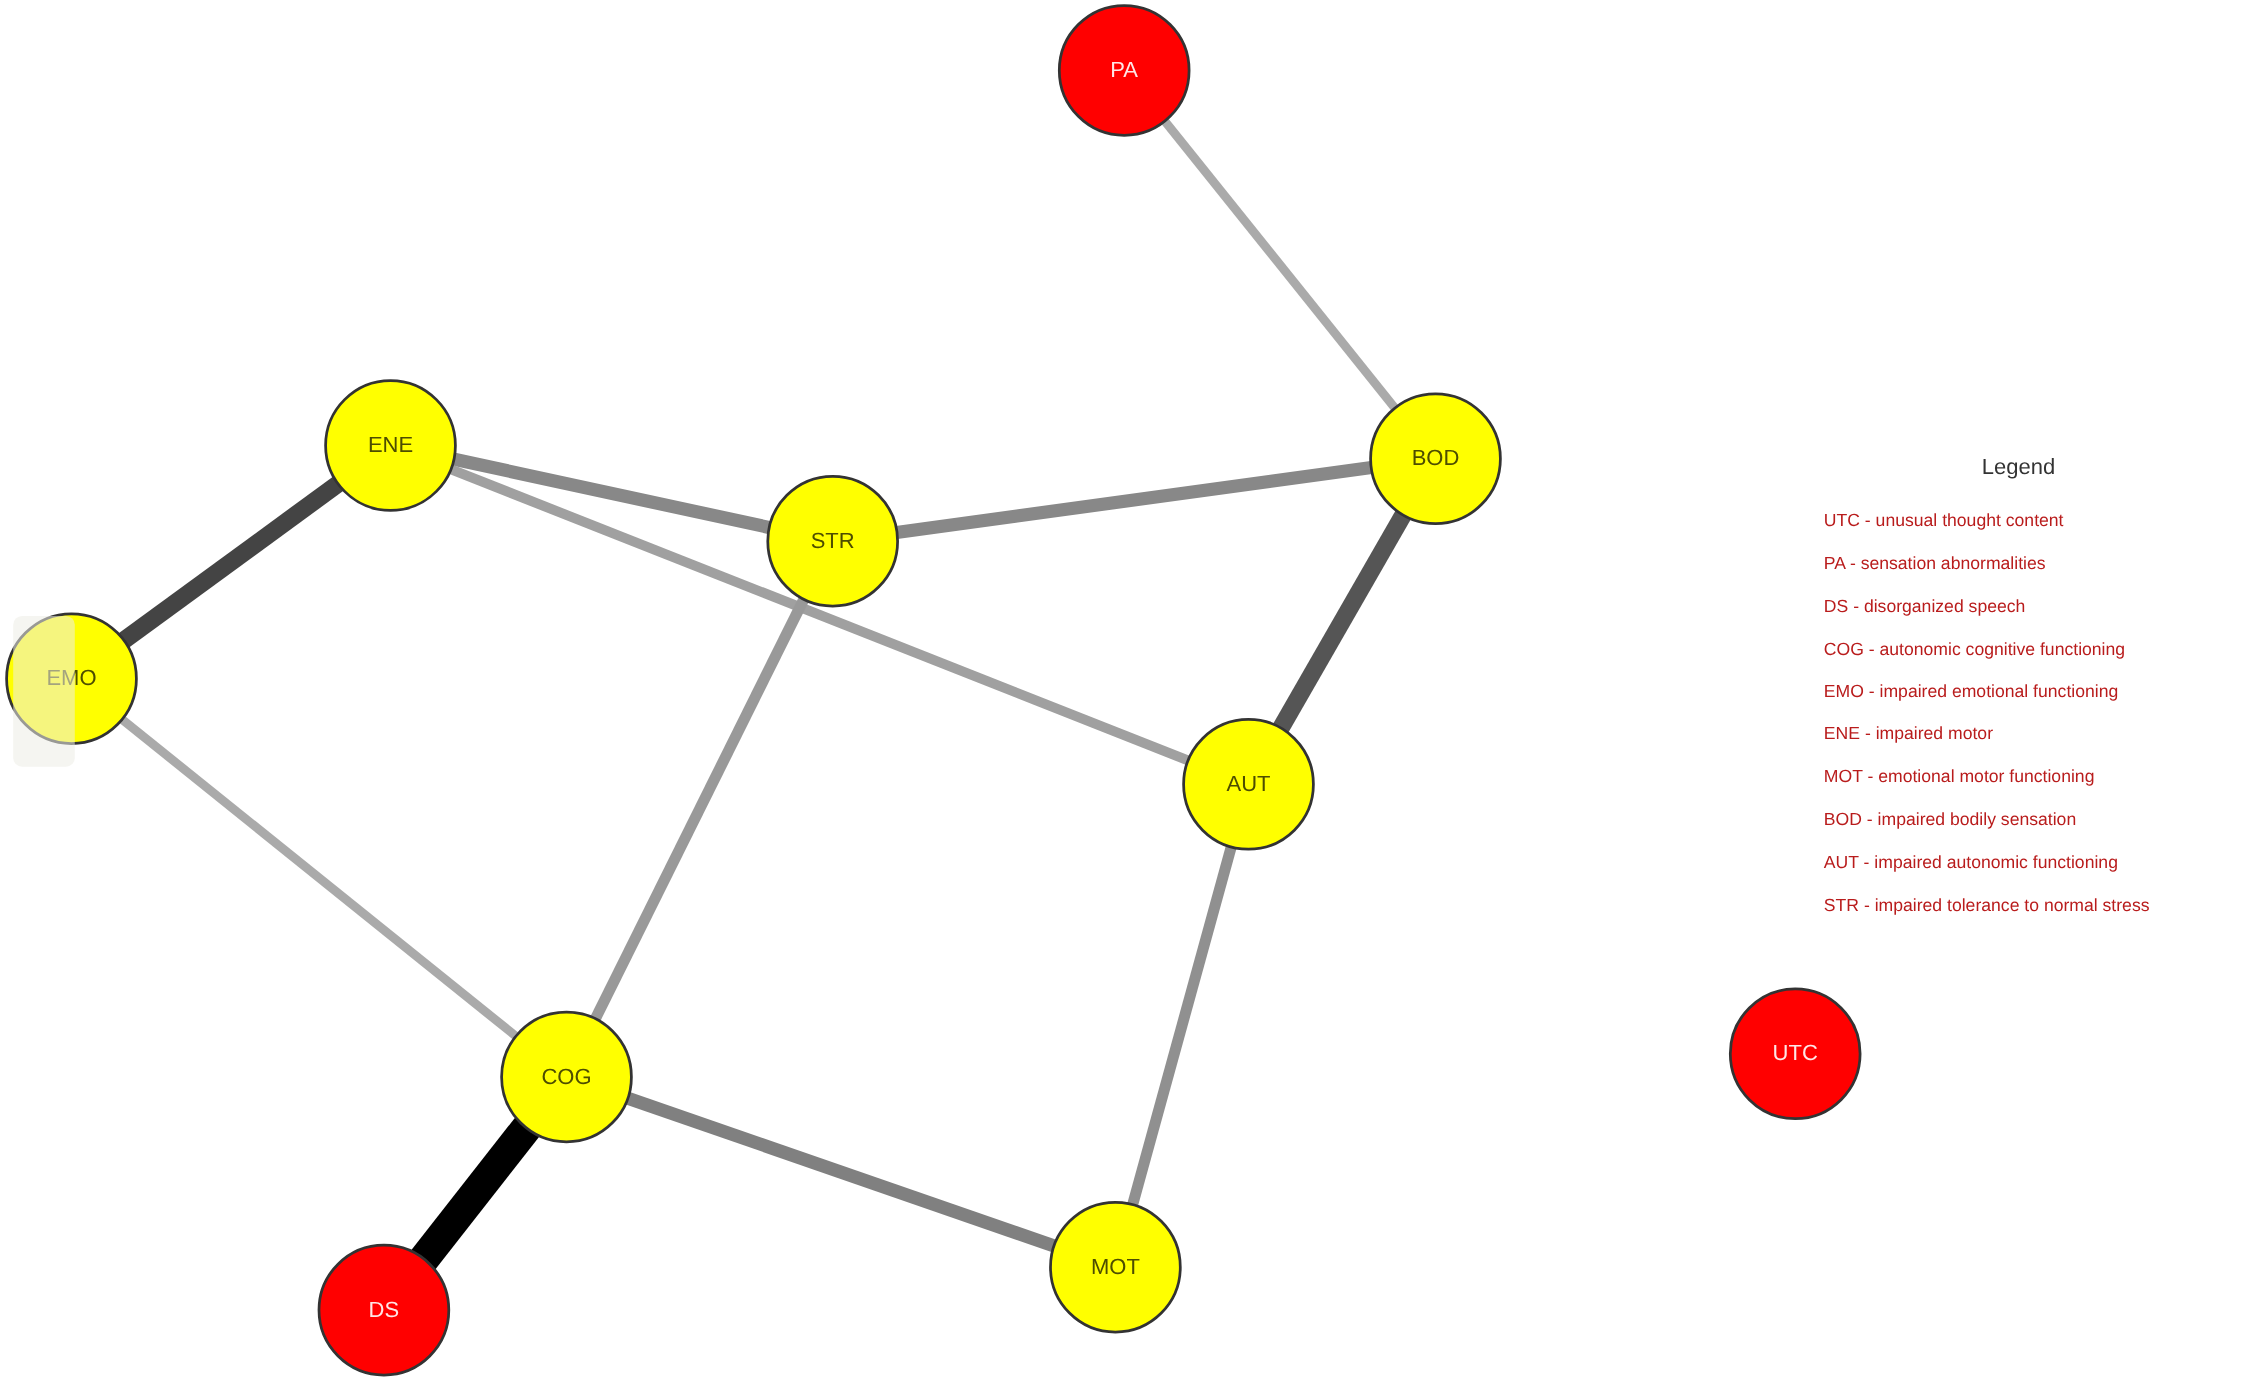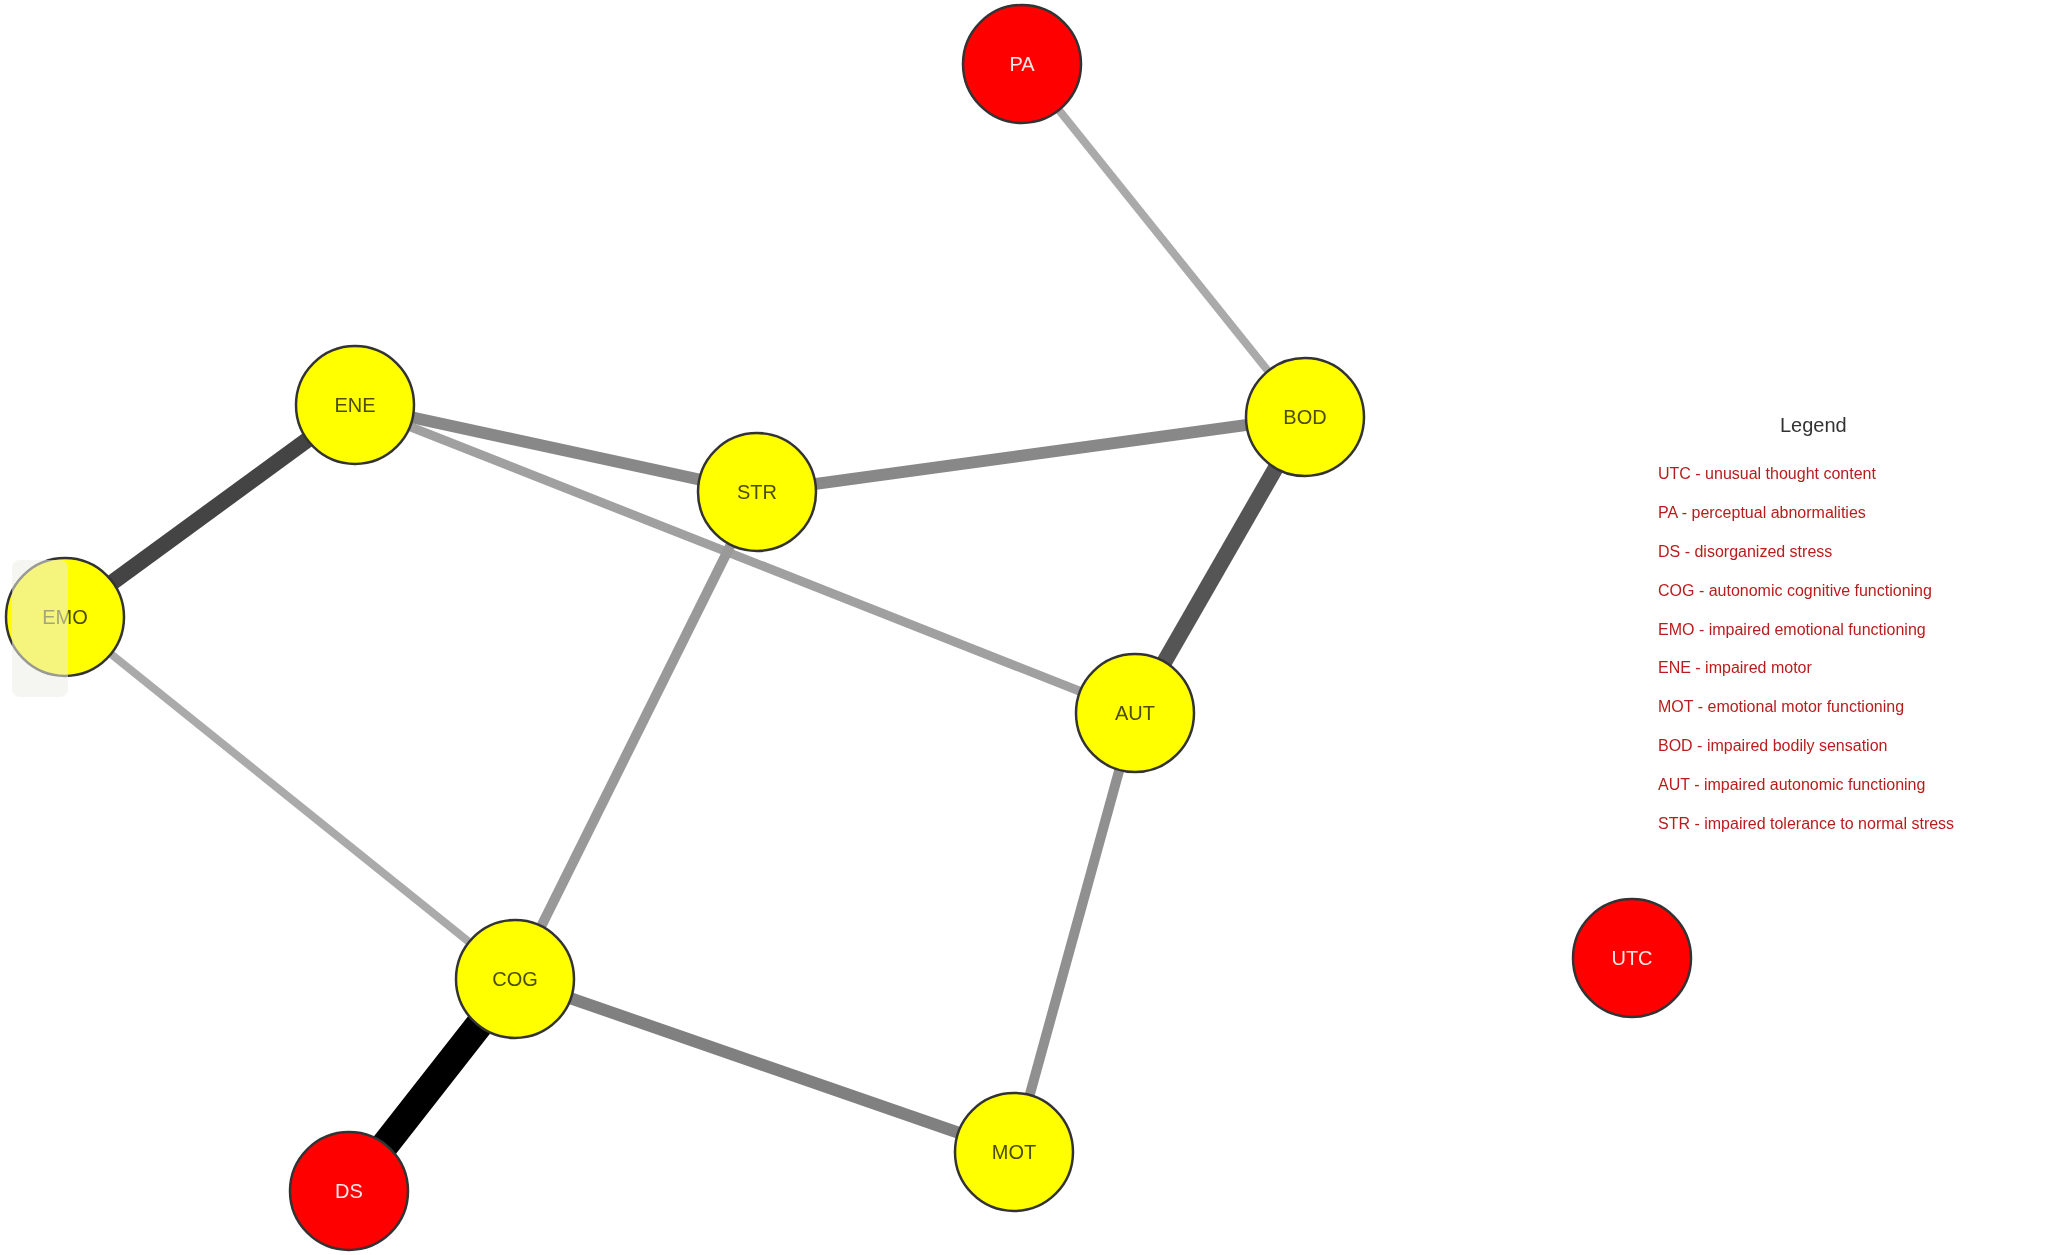"Legend" .legend-title { text-align: left -> center }
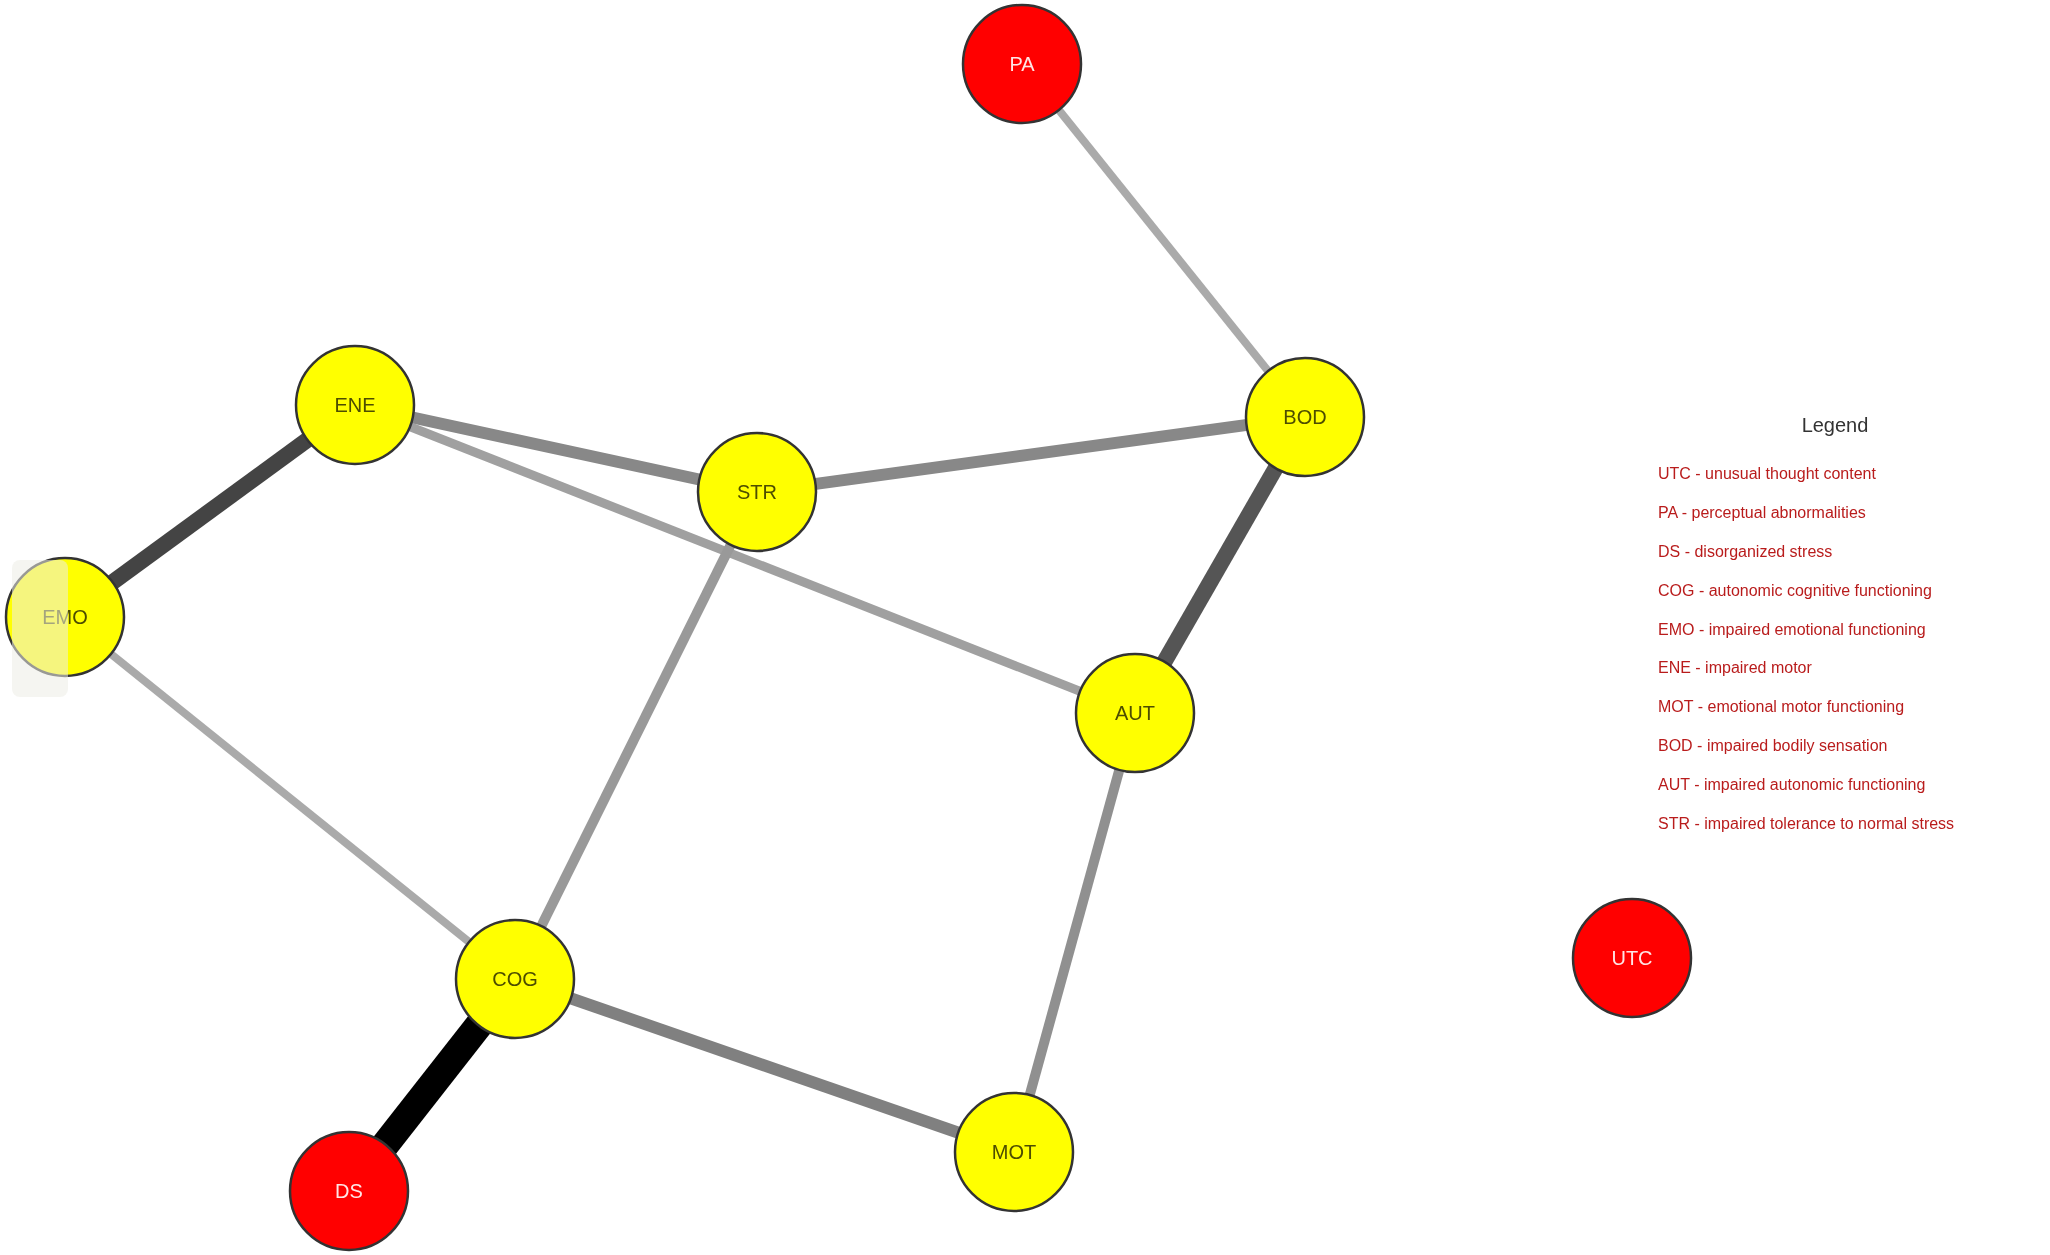"PA - perceptual abnormalities" div.legend-item { text: perceptual -> sensation }
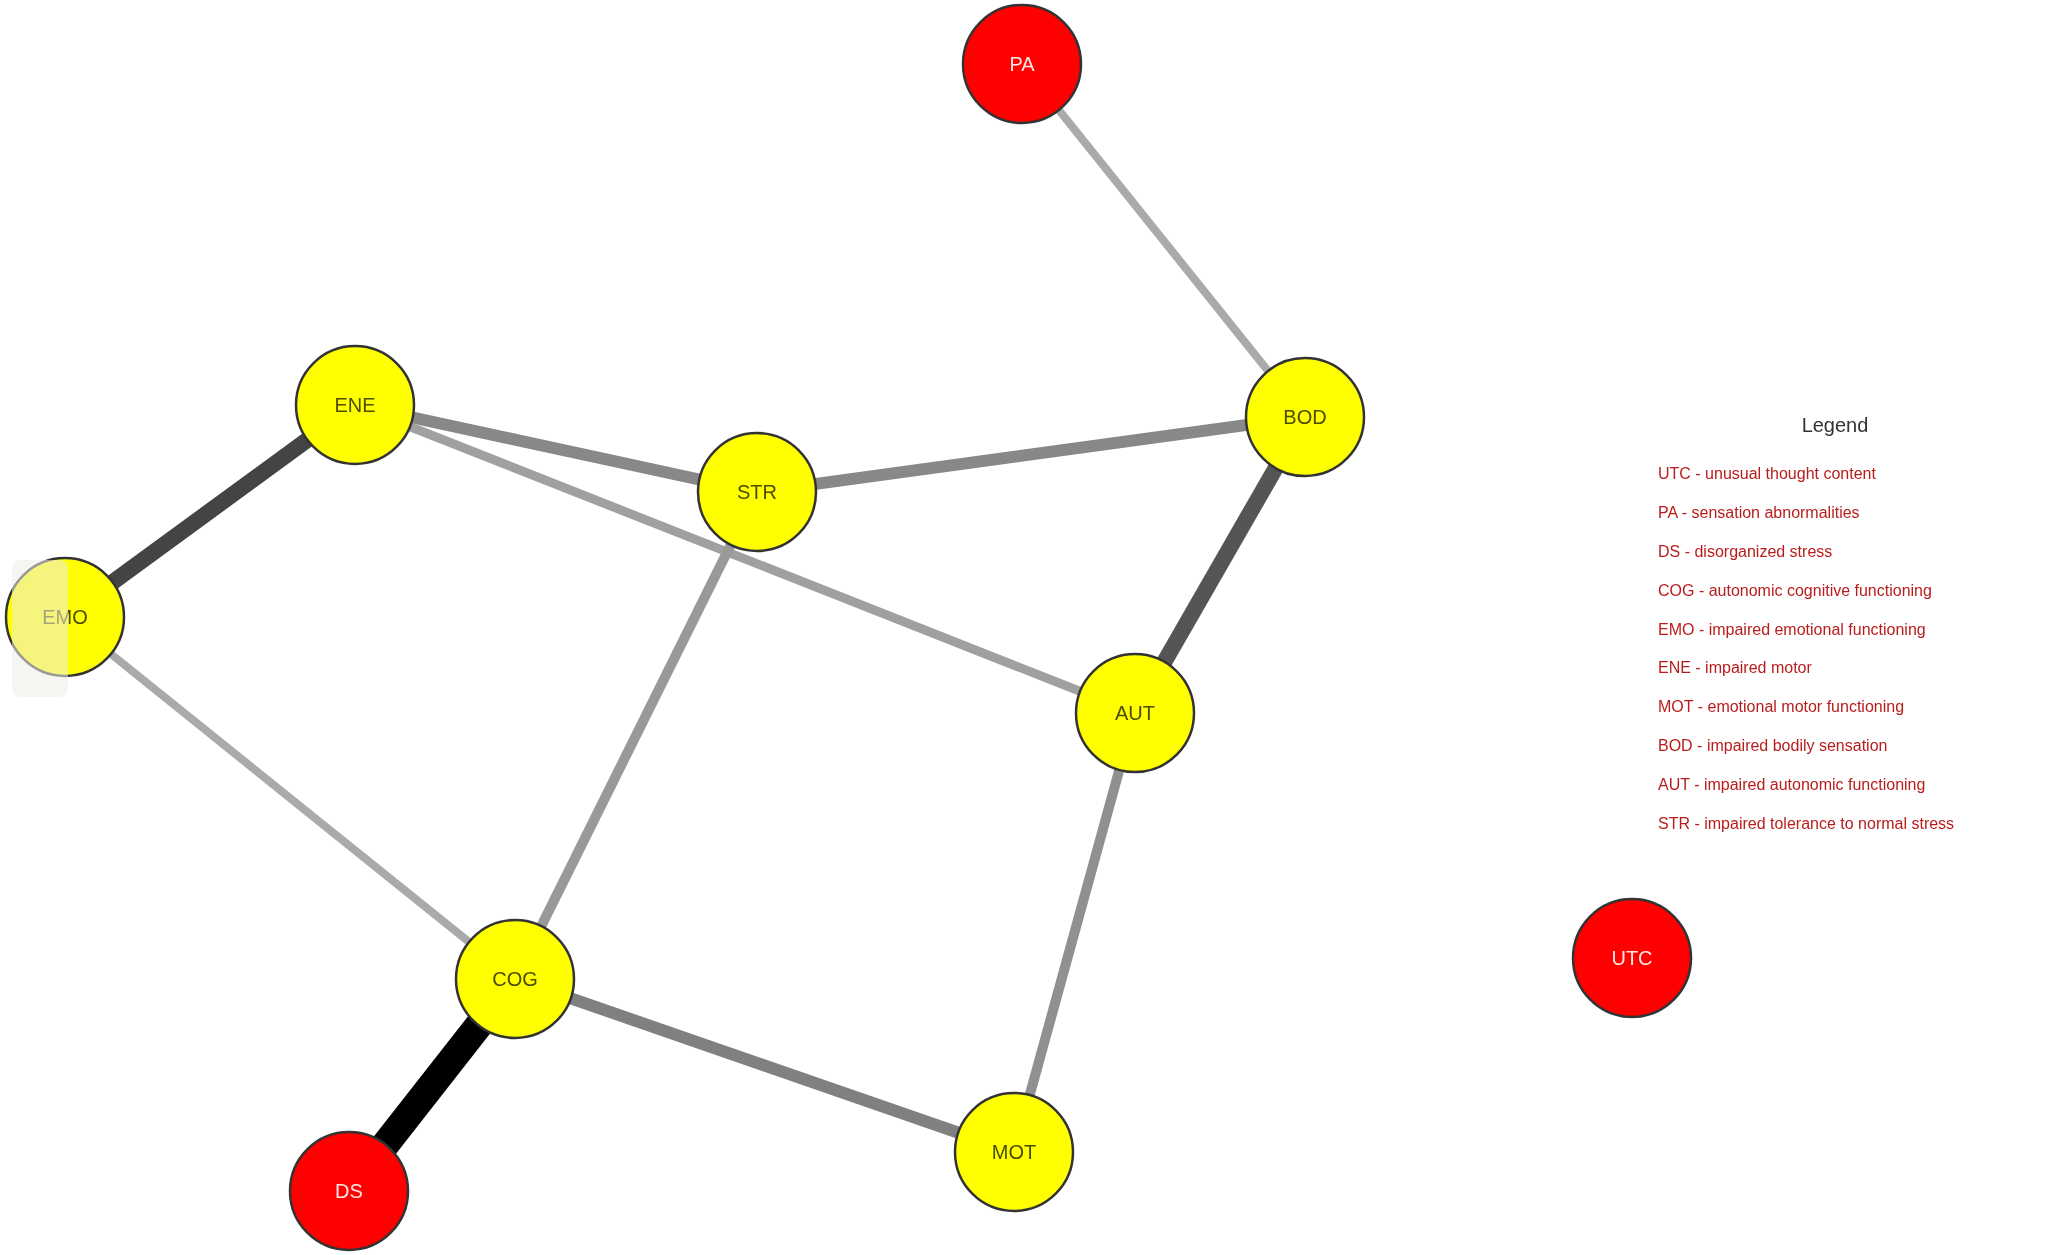"DS - disorganized stress" div.legend-item { text: stress -> speech }
